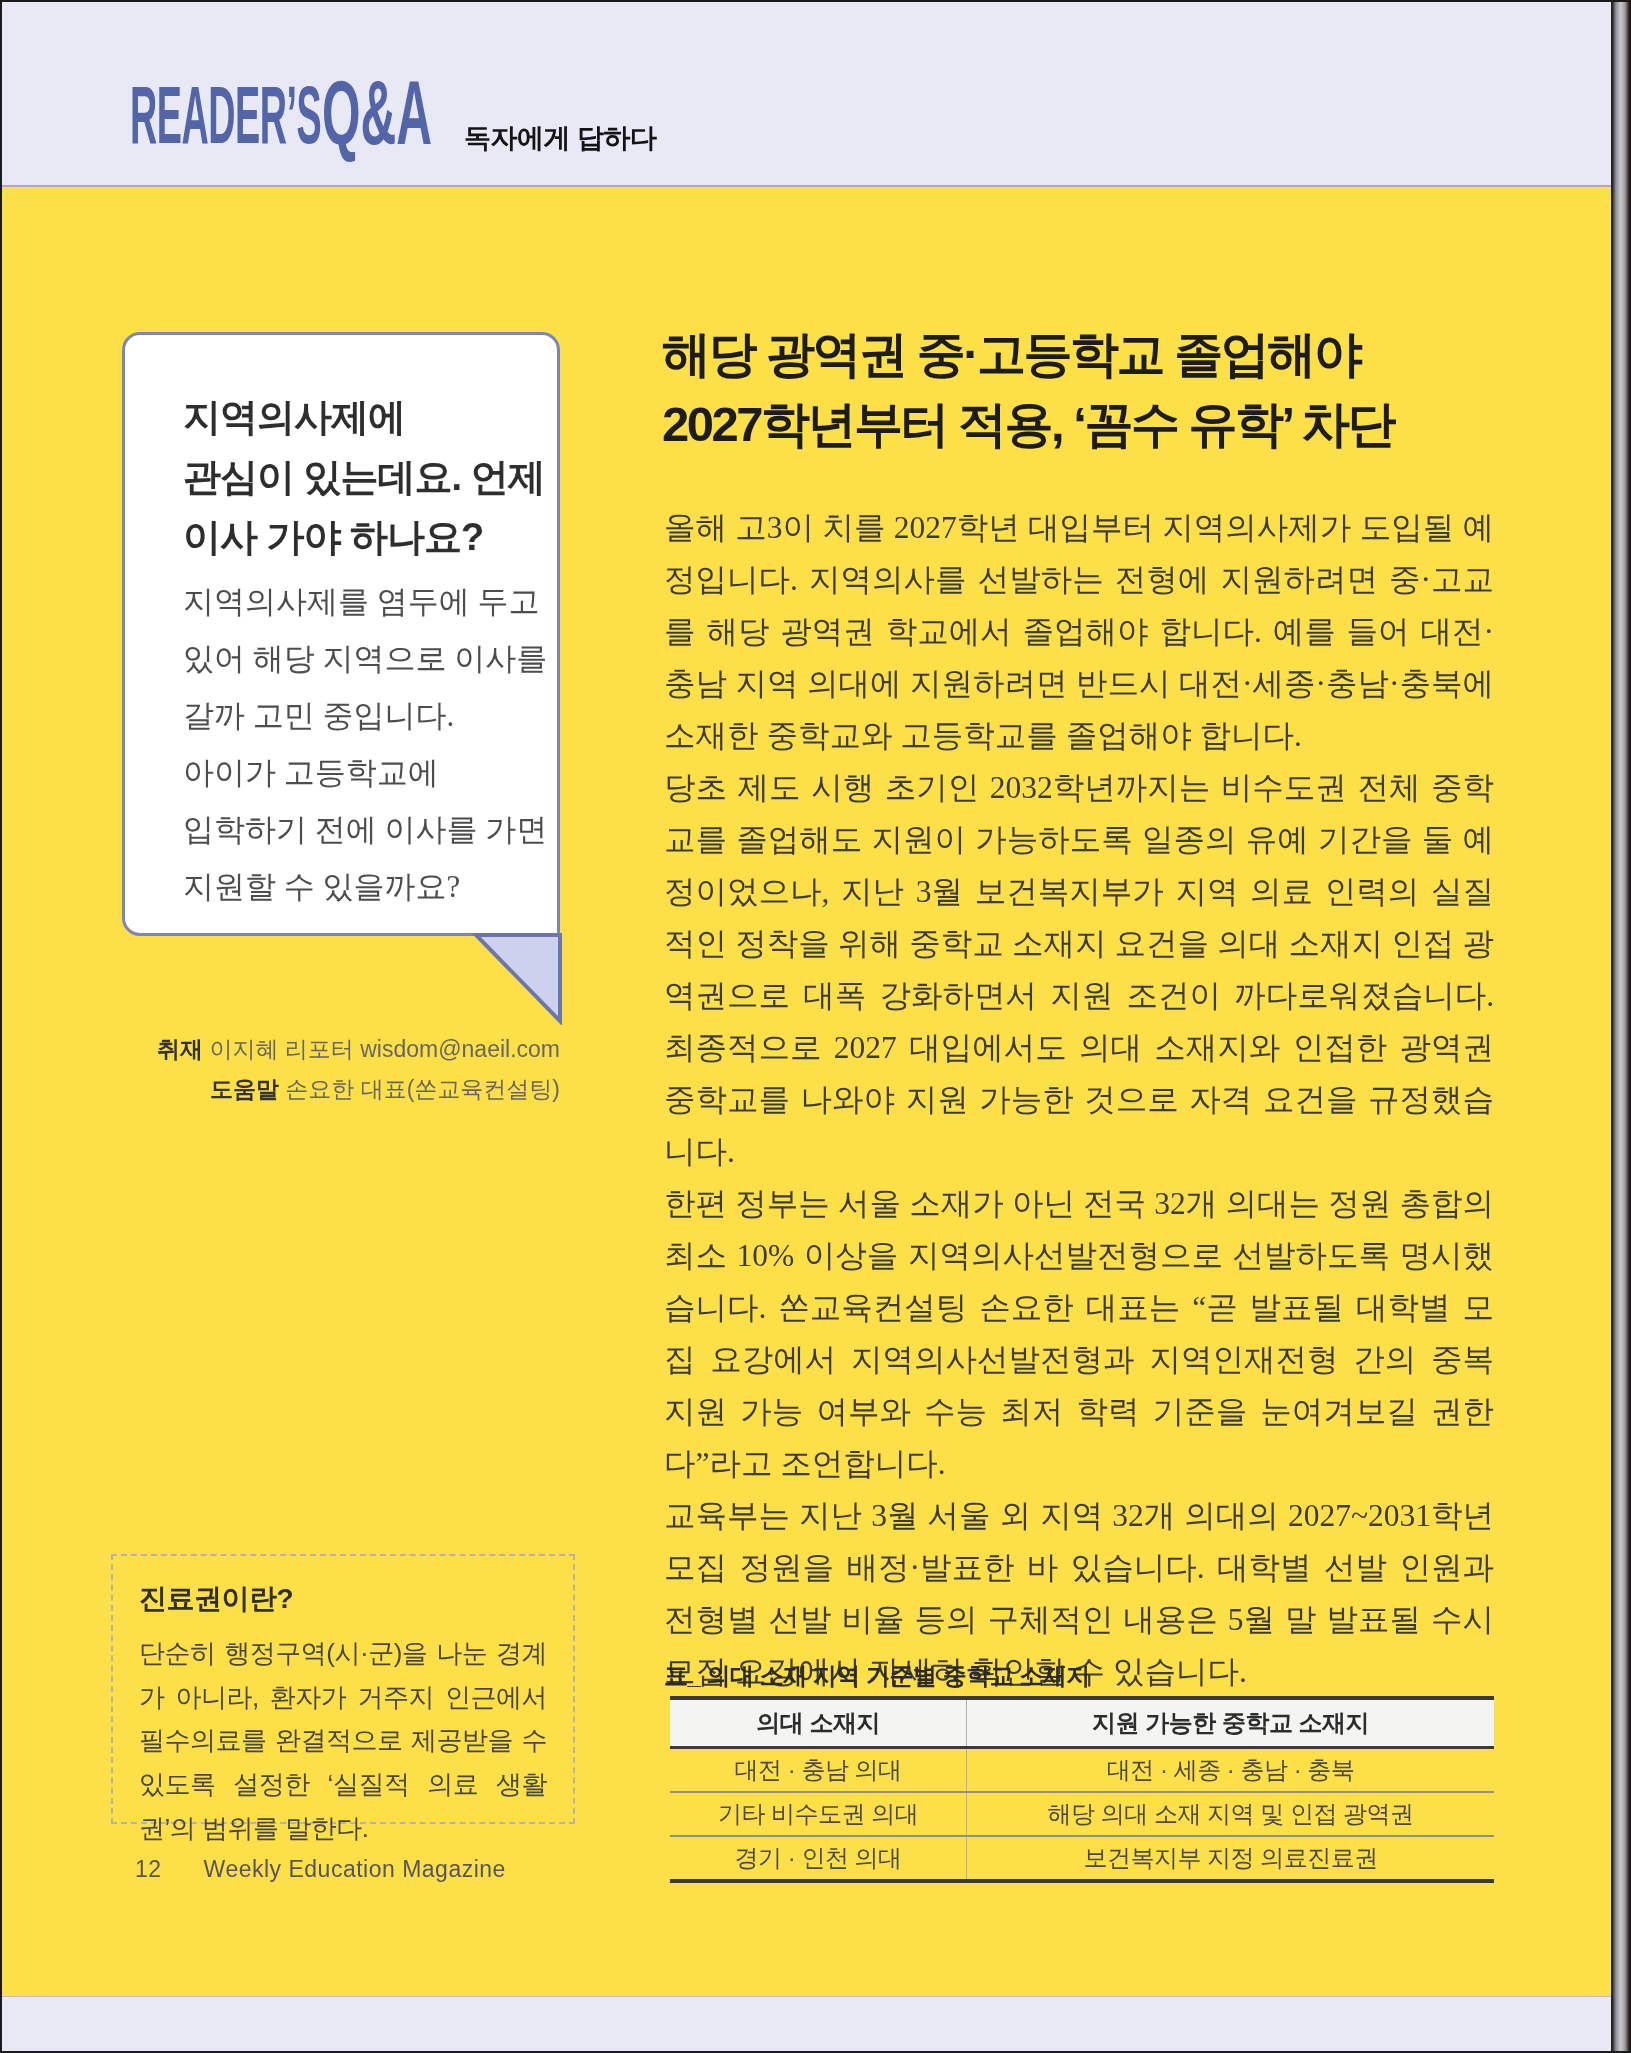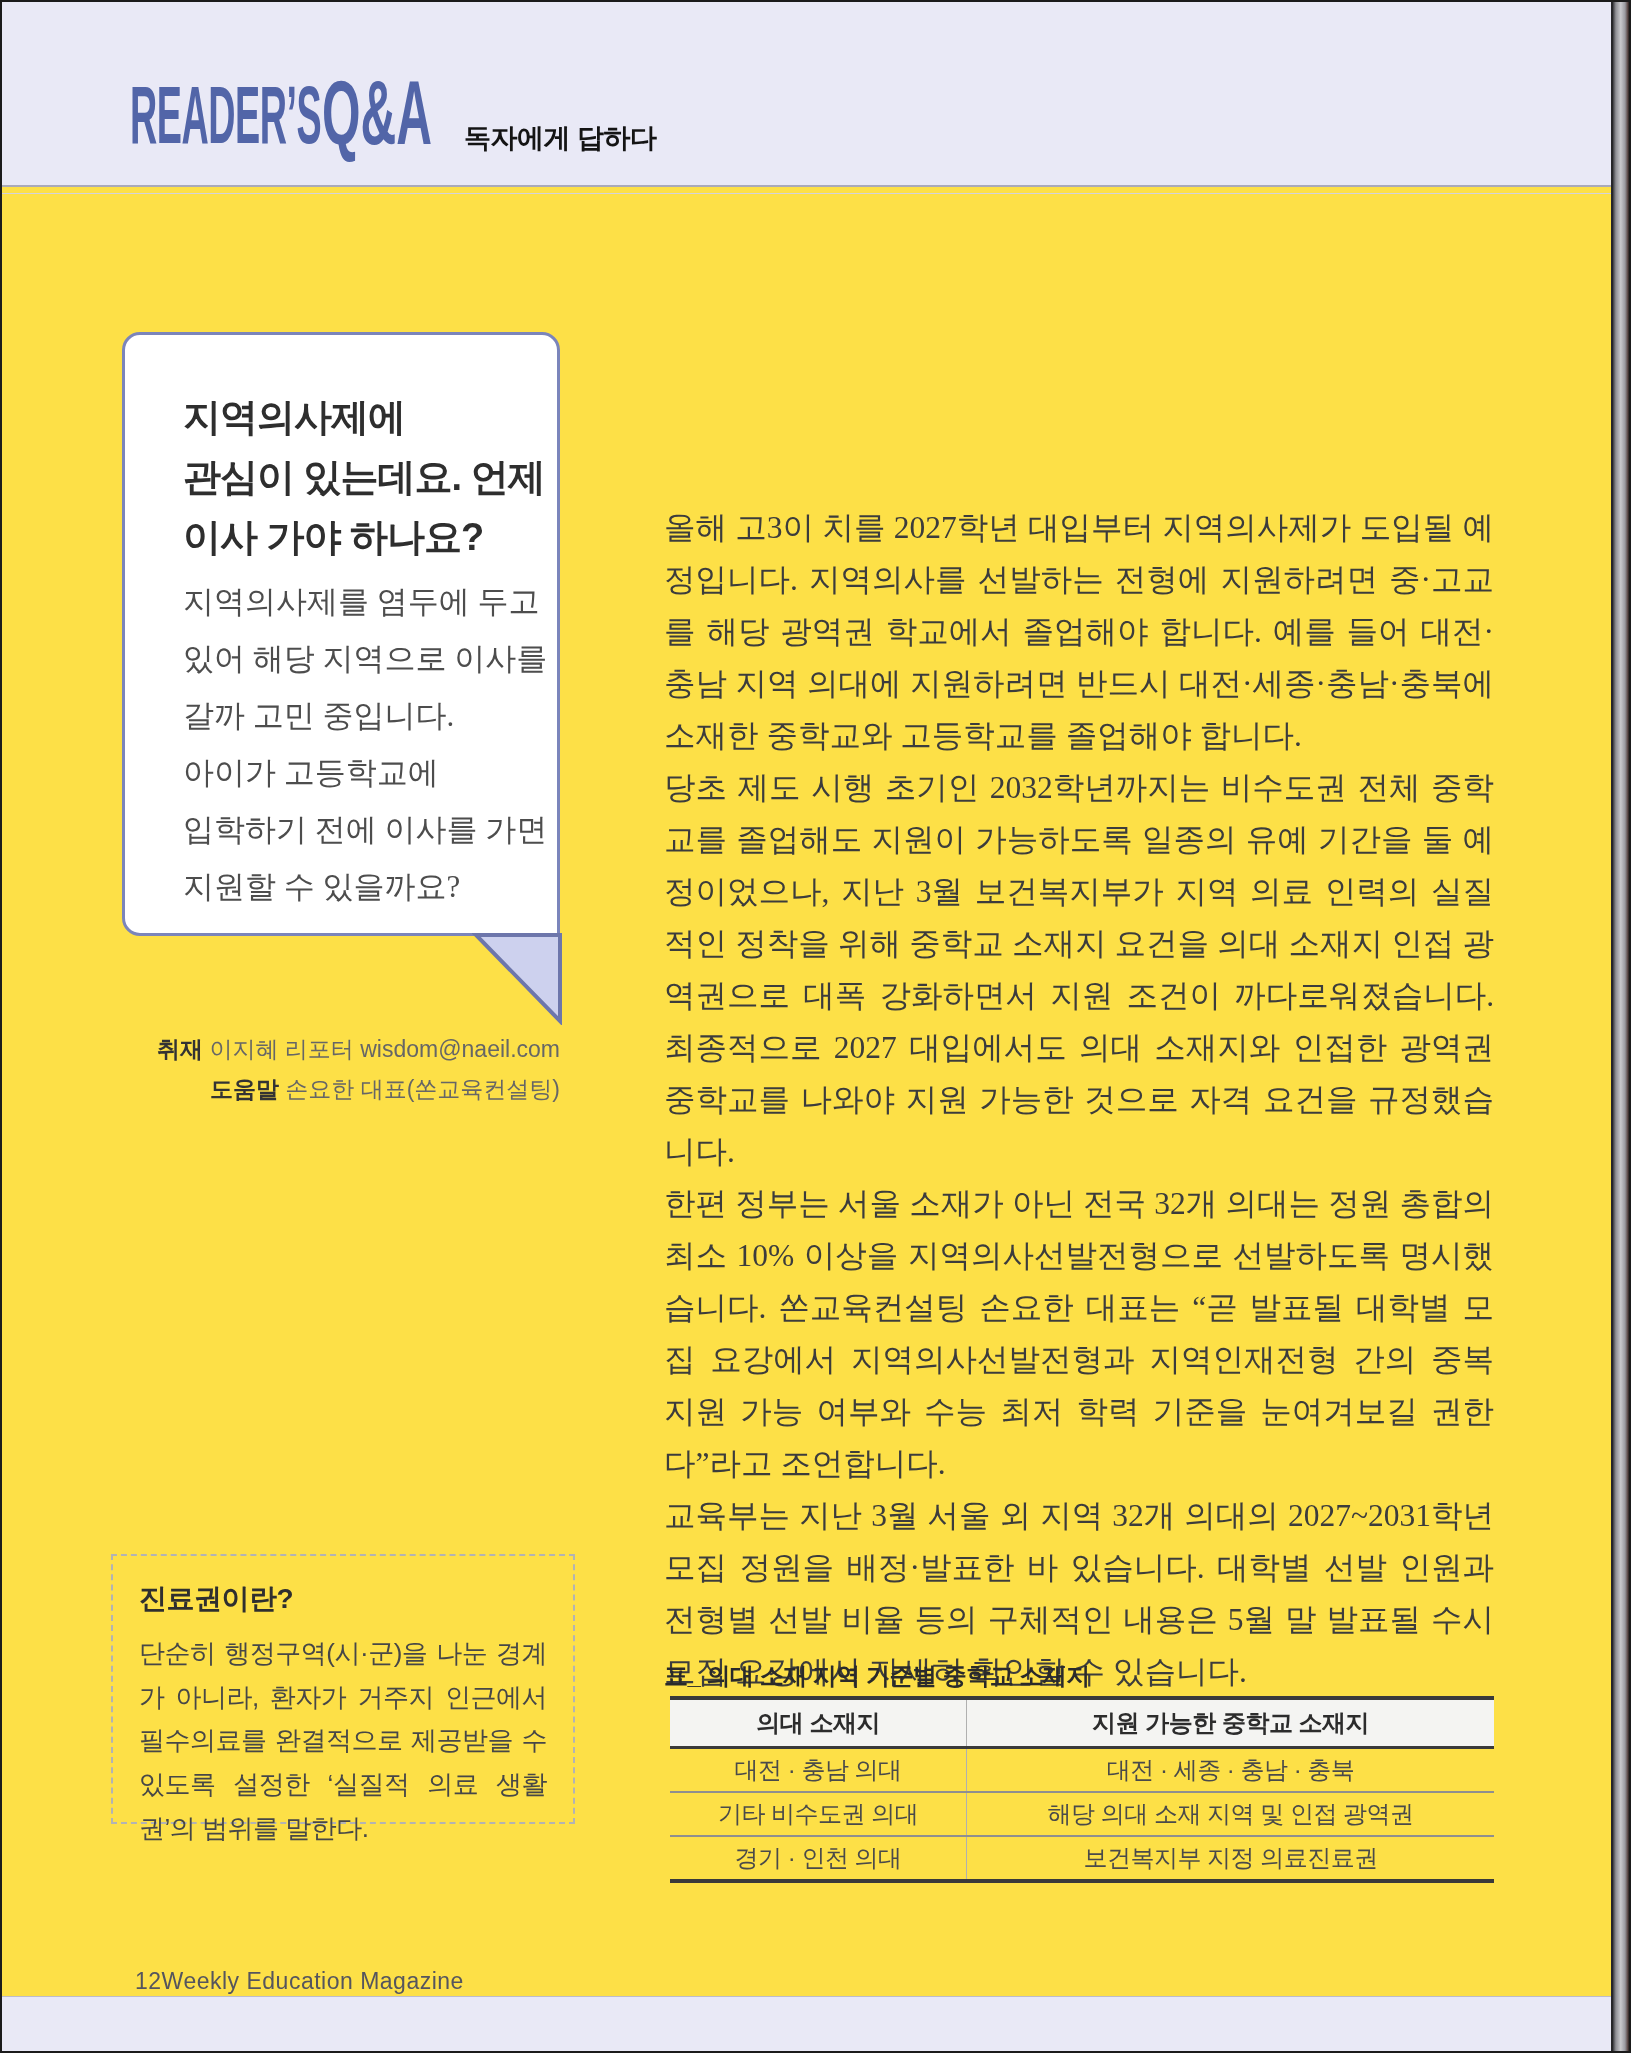"해당 광역권 중·고등학교 졸업해야" div.art-title { html: none -> <div> <div>해당 광역권 중·고등학교 졸업해야</div> <div>2027학년부터 적용, ‘꼼수 유학’ 차단</div> </div> }
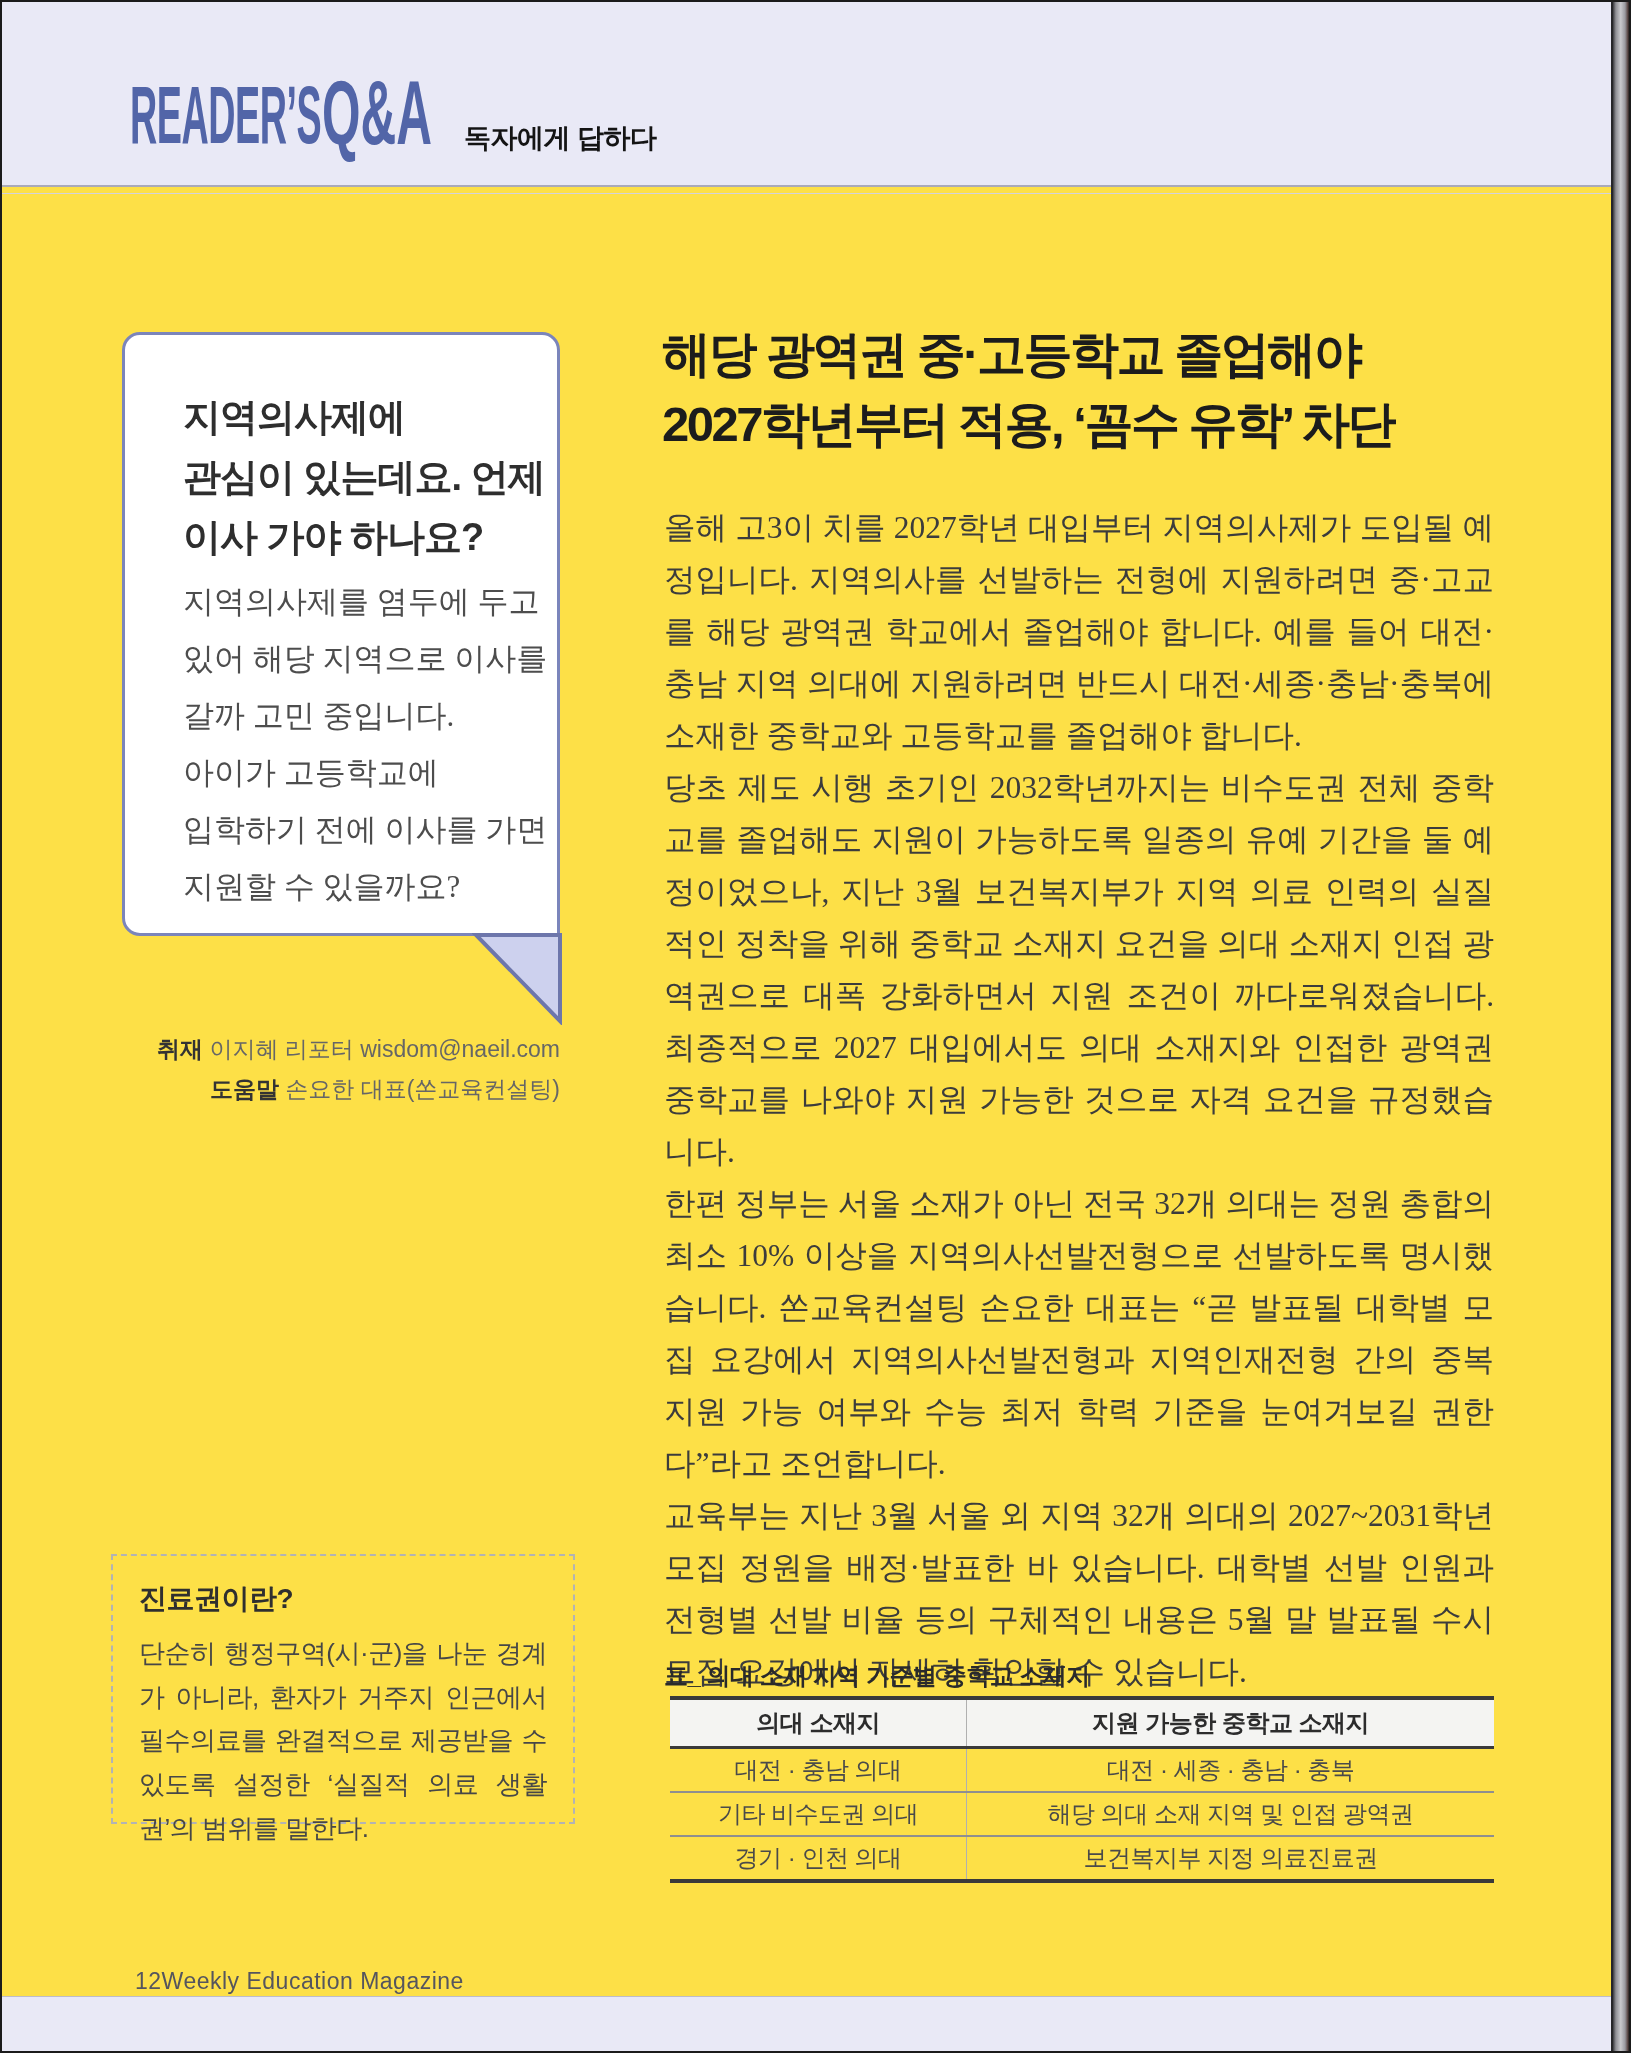"12" .footer { gap: none -> 42px; top: 1966px -> 1854px }
